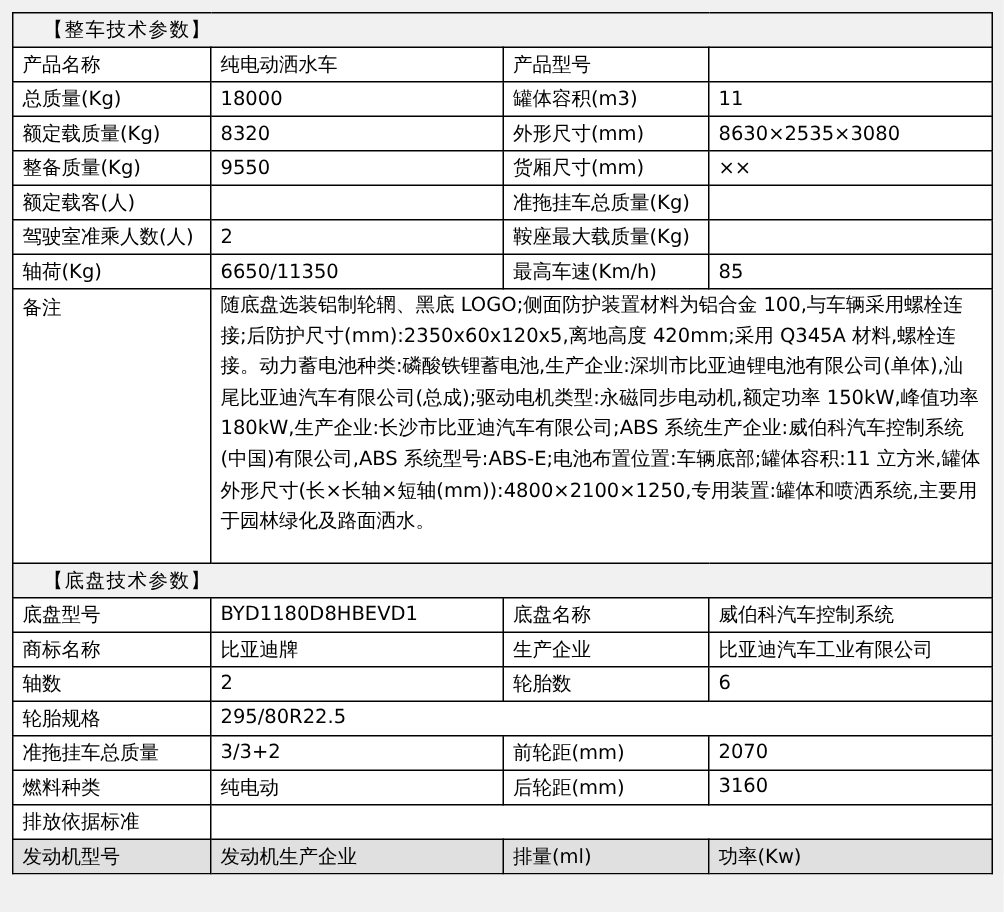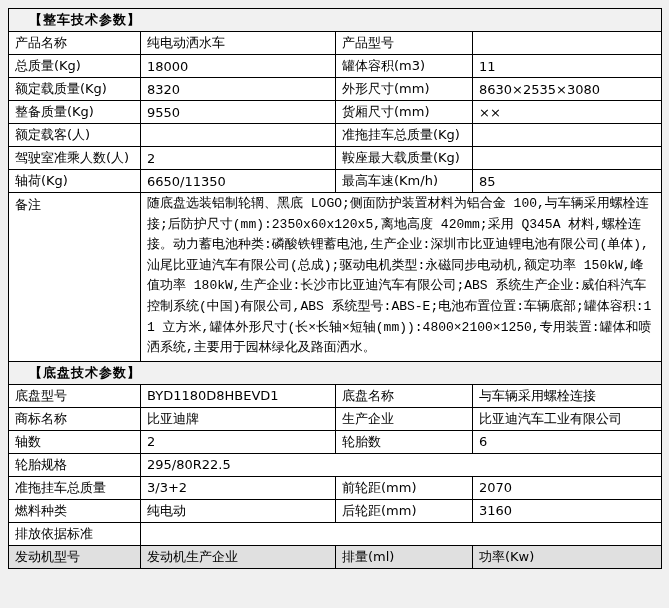"【整车技术参数】" tr.section-row td { font-weight: bold -> normal }
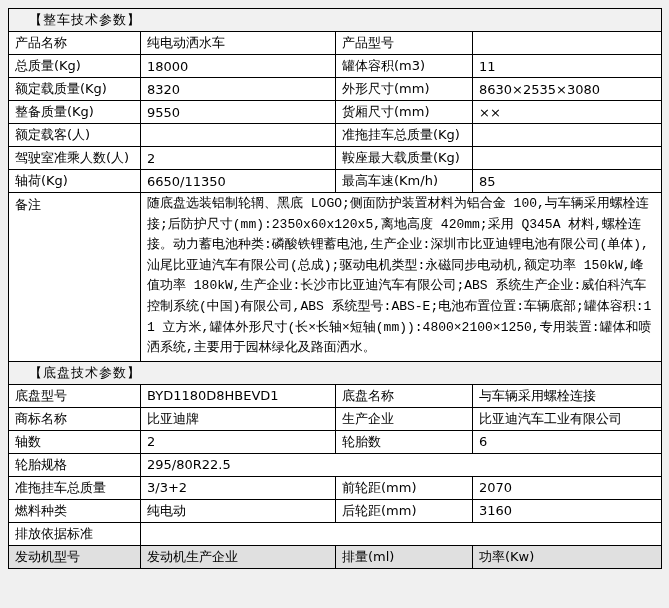"随底盘选装铝制轮辋、黑底 LOGO;侧面防护装置材料为铝合金" td.remark-text { font-family: Liberation Mono, monospace -> none; padding: 1px 6px 2px 6px -> 1px 6px 16px 6px }
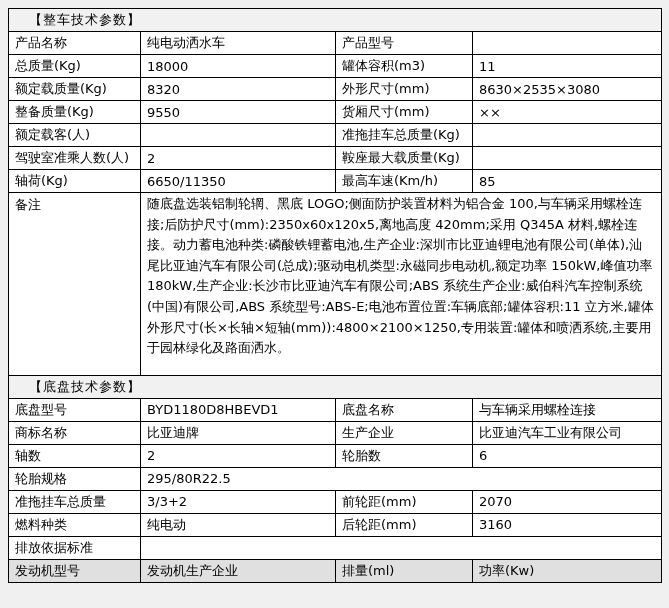"与车辆采用螺栓连接" td { text: 与车辆采用螺栓连接 -> 威伯科汽车控制系统 }
